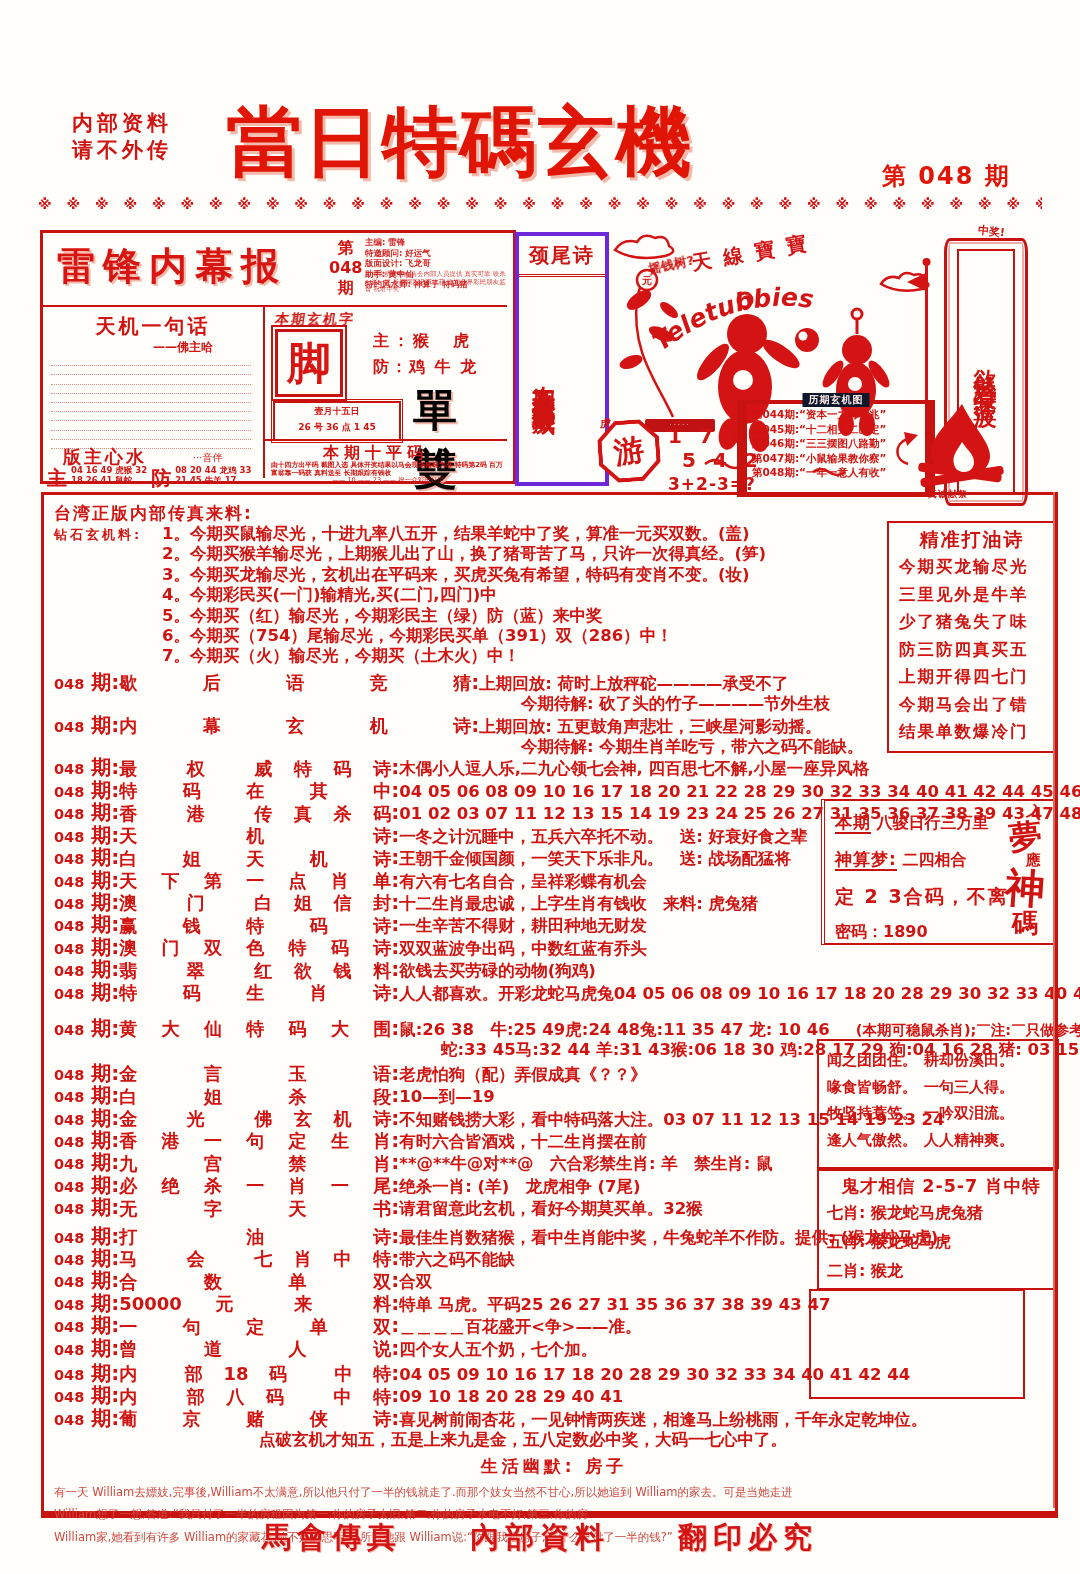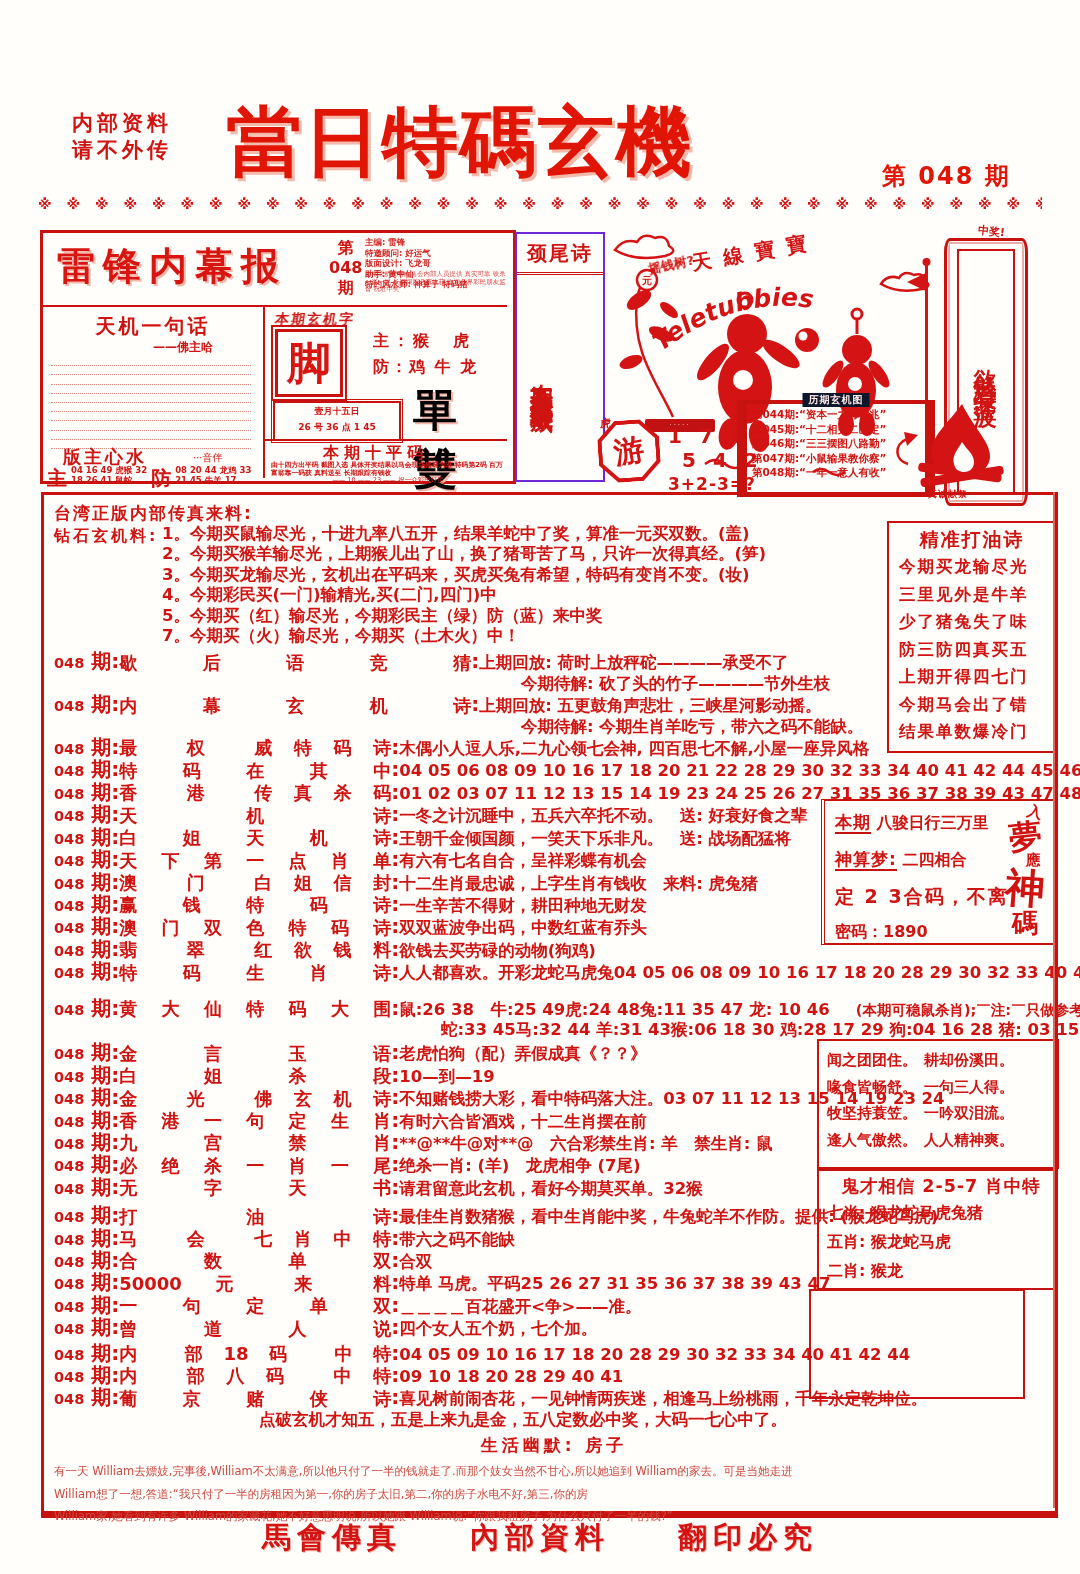"颈尾诗" .poem-col { border: 2px solid #6d28d9 -> 4px solid #6d28d9 }
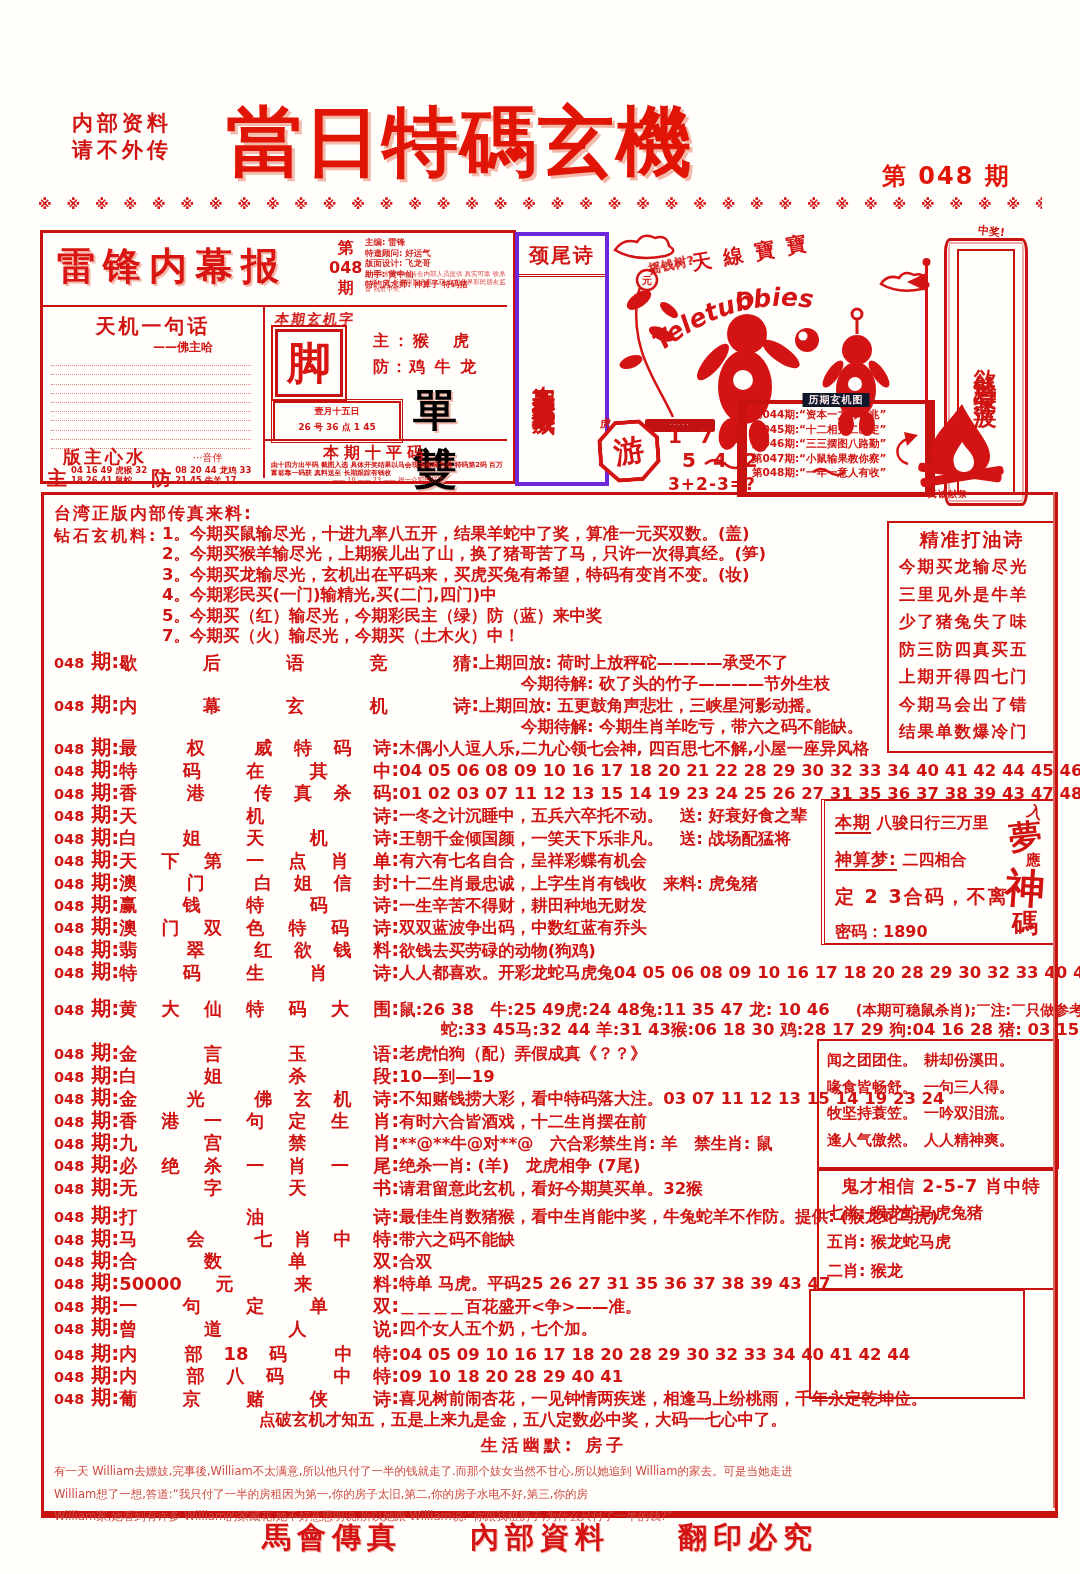"钻石玄机料:" .dlabel { font-size: 16px -> 13px }
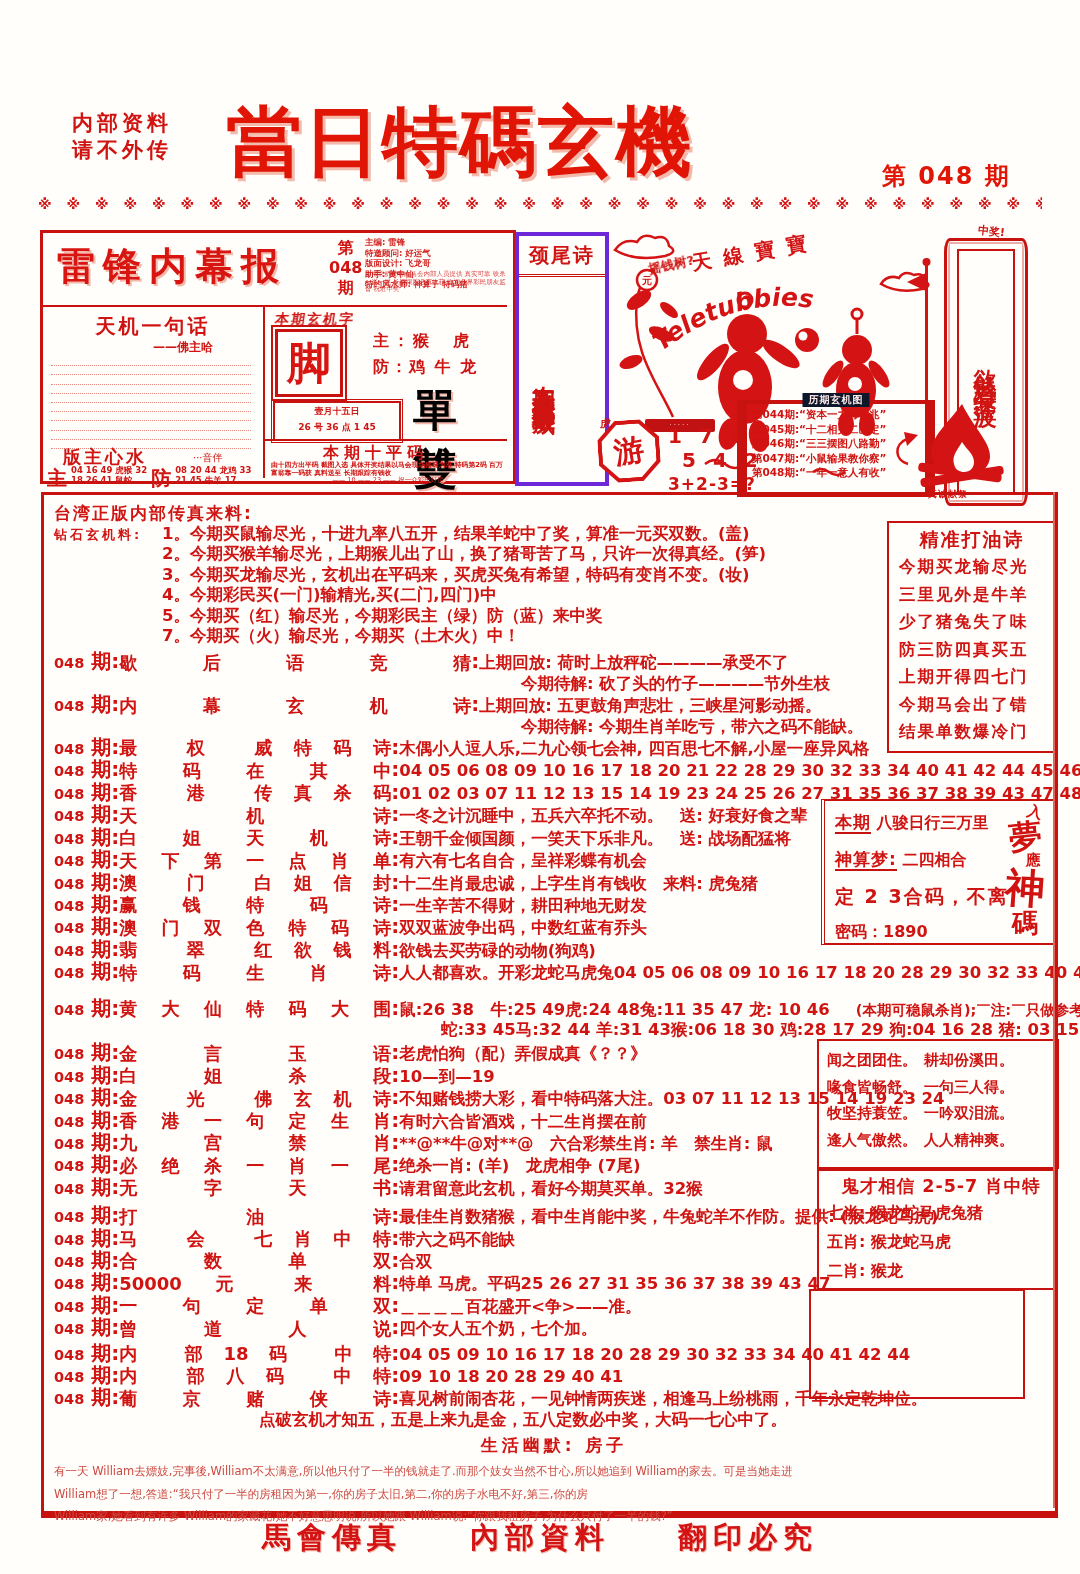"6。今期买（754）尾输尽光，今期彩民买单（391）双（286）中！" div.ditem { html: none -> <div>6。今期买（754）尾输尽光，今期彩民买单（391）双（286）中！</div> }
